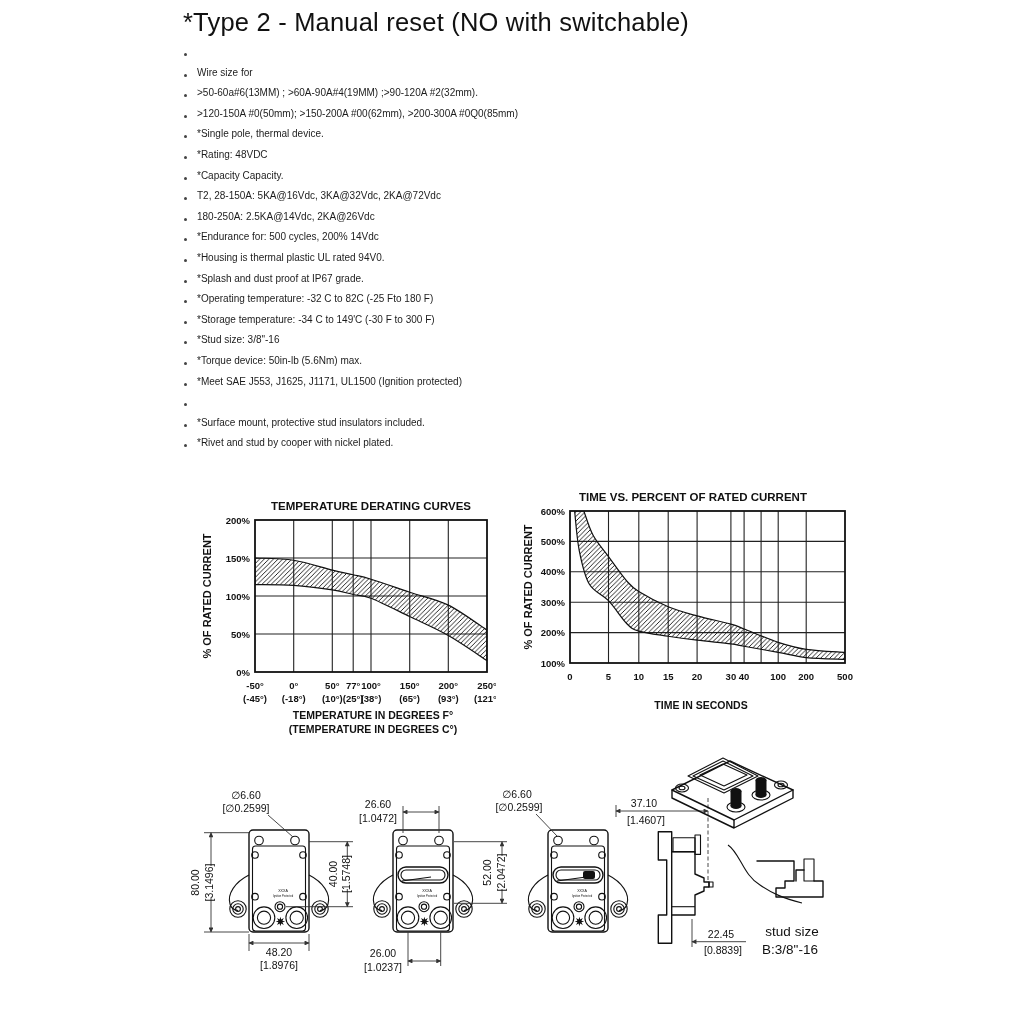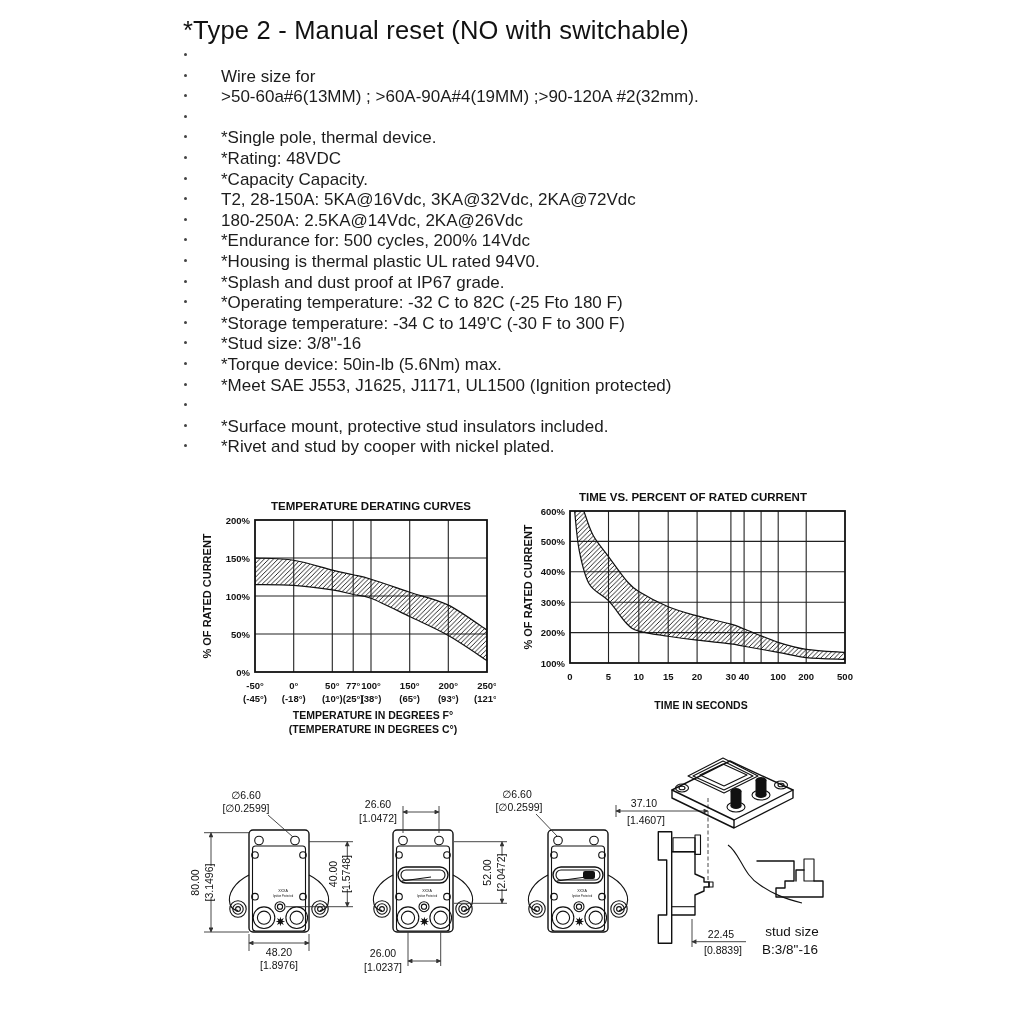"*Type 2 - Manual reset" #page-title { top: 16px -> 8px }
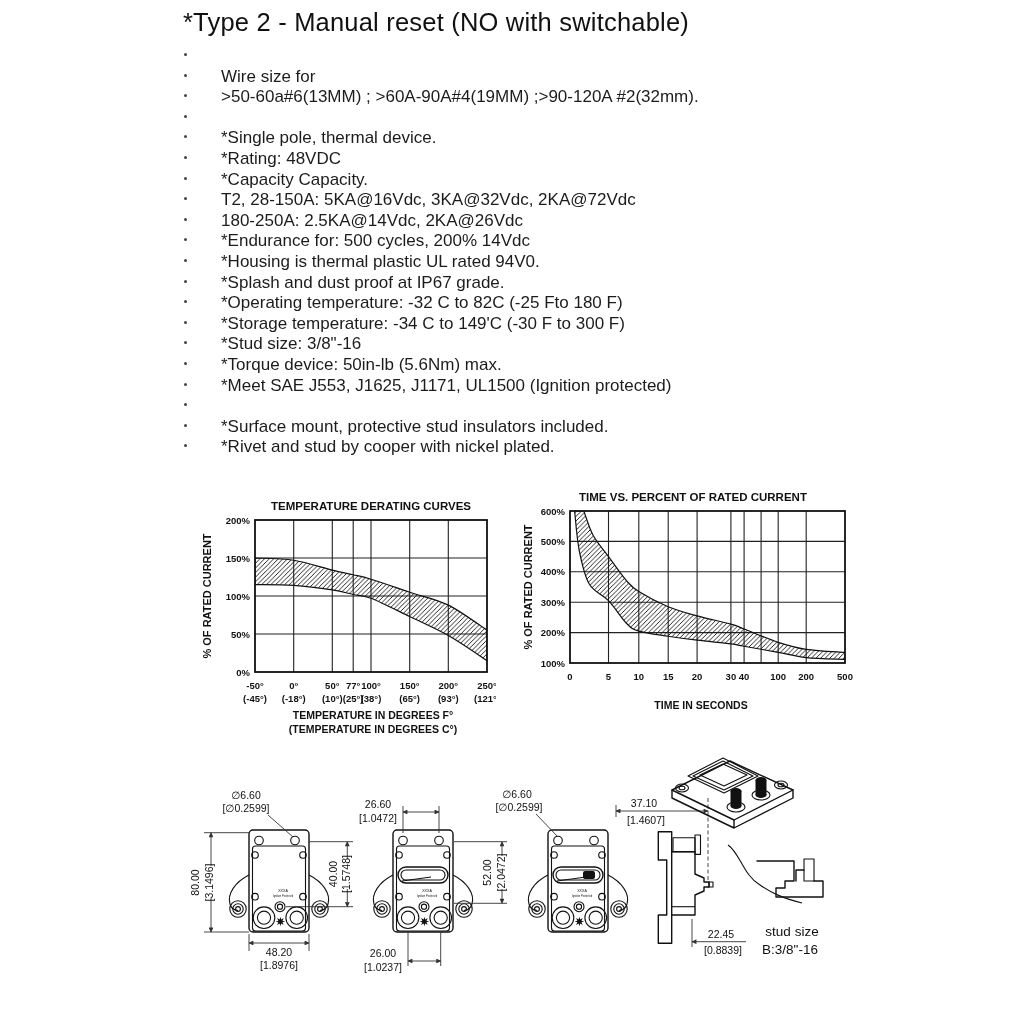"Wire size for" .b-text { font-size: 17px -> 10px; margin-left: 24px -> none }
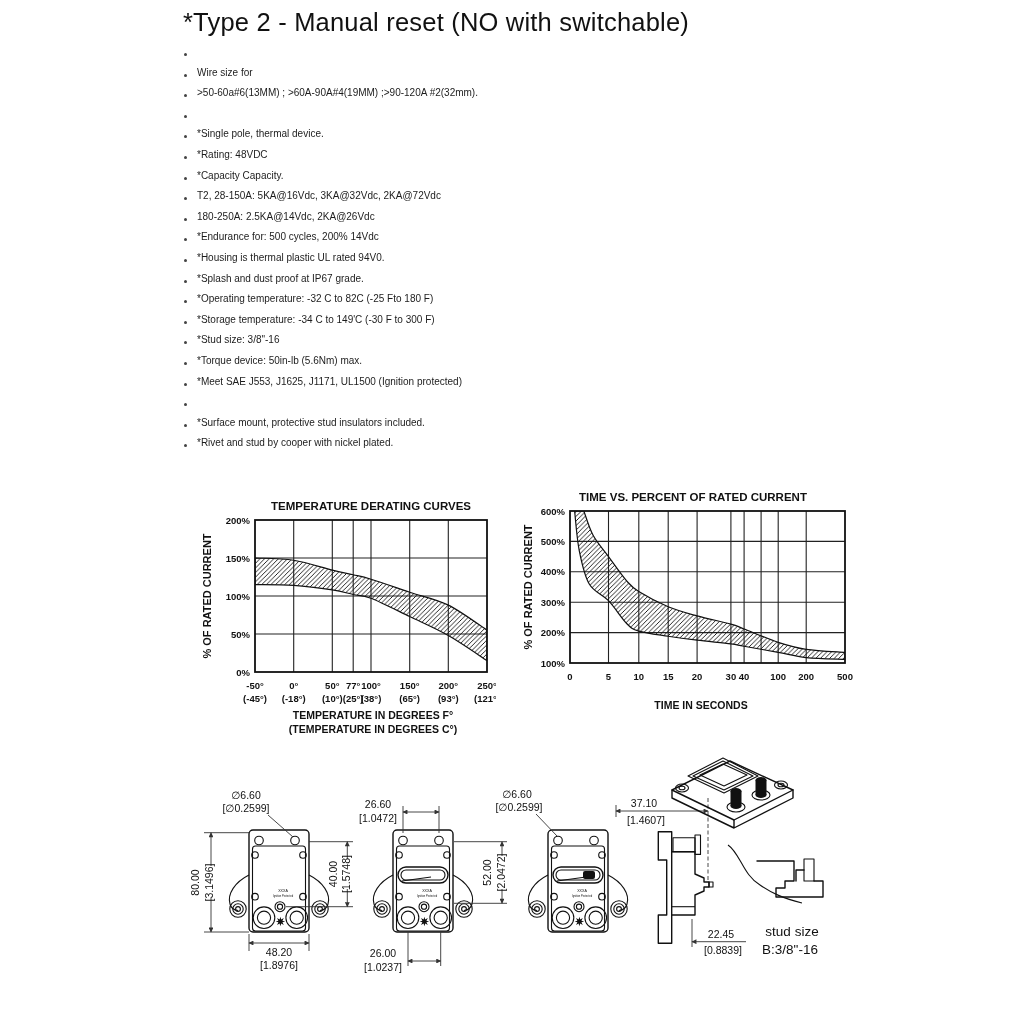">120-150A #0(50mm); >150-200A #00(62mm)," span.b-text { html: none -> <span>&gt;120-150A #0(50mm); &gt;150-200A #00(62mm), &gt;200-300A #0Q0(85mm)</span> }
